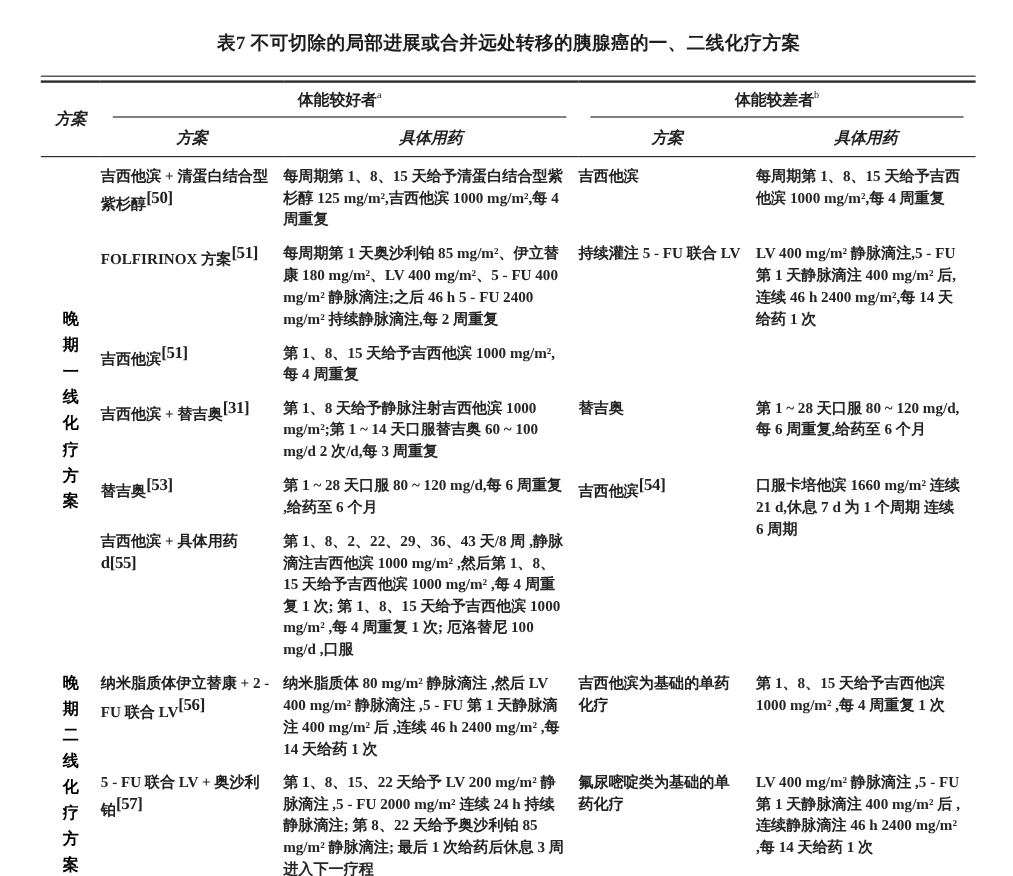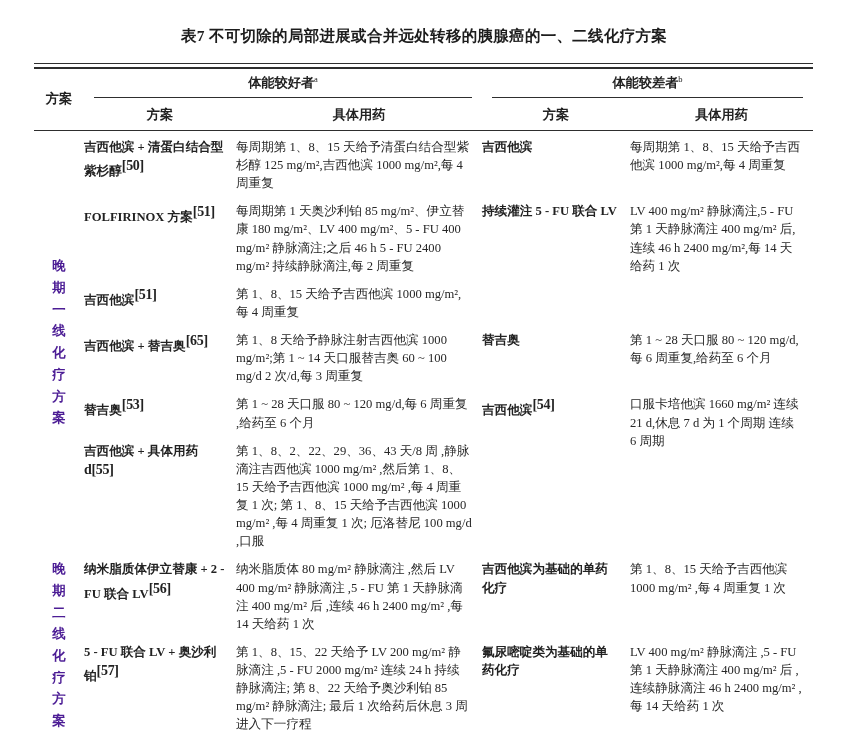"方案" thead tr.sub th, thead th.scheme-root { font-style: none -> italic }
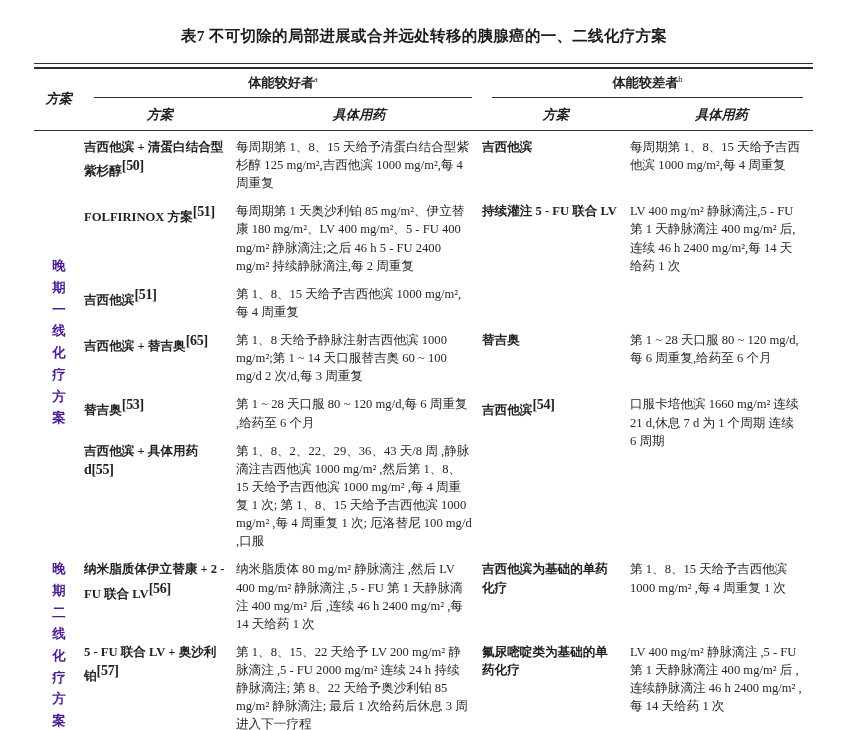"每周期第 1、8、15 天给予清蛋白结合型紫杉醇 125 mg/m²,吉西他滨" td.detail { font-weight: 400 -> 700 }
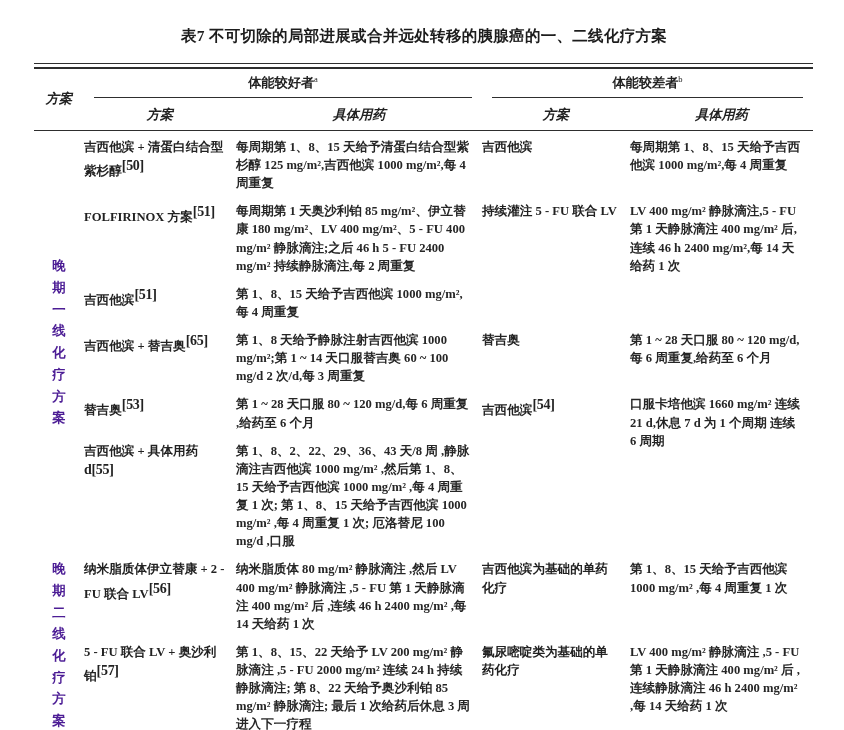"晚期一线化疗方案" .vtext { color: #4c1d95 -> #000000 }
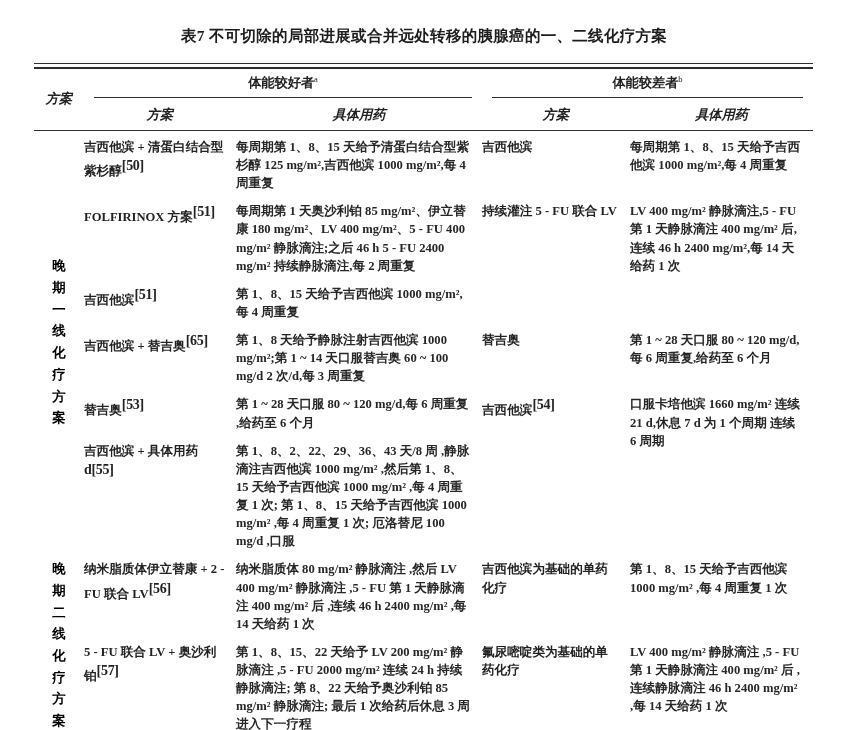"[65]" sup.ref { text: 65 -> 31 }
